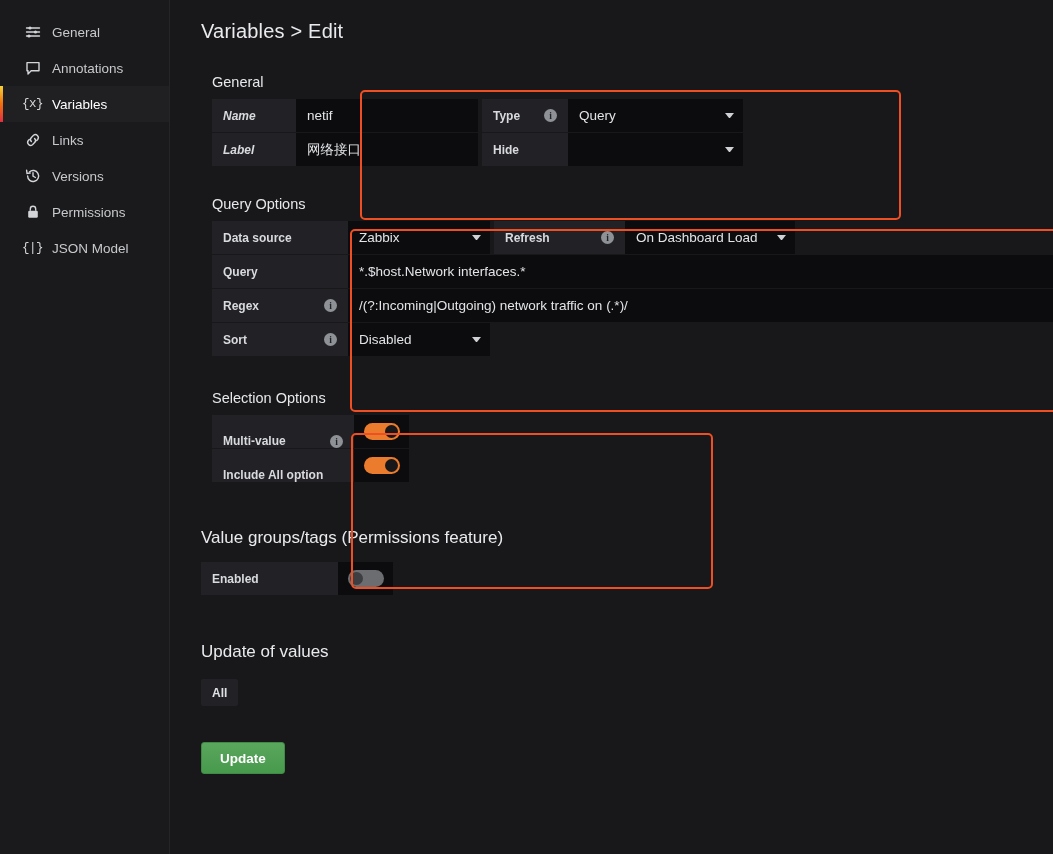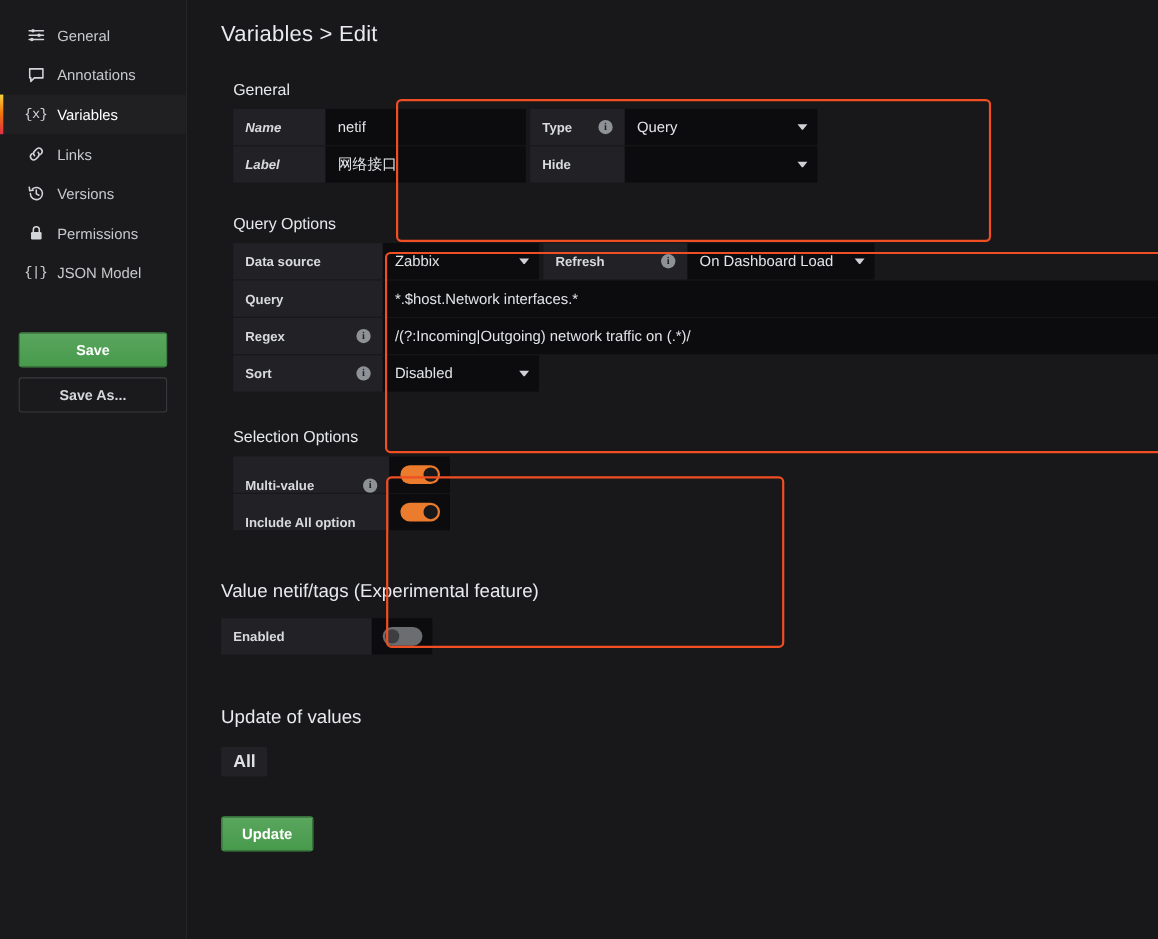"Save" div.side-actions { html: <div> <div>Save</div> <div>Save As...</div> </div> -> none }
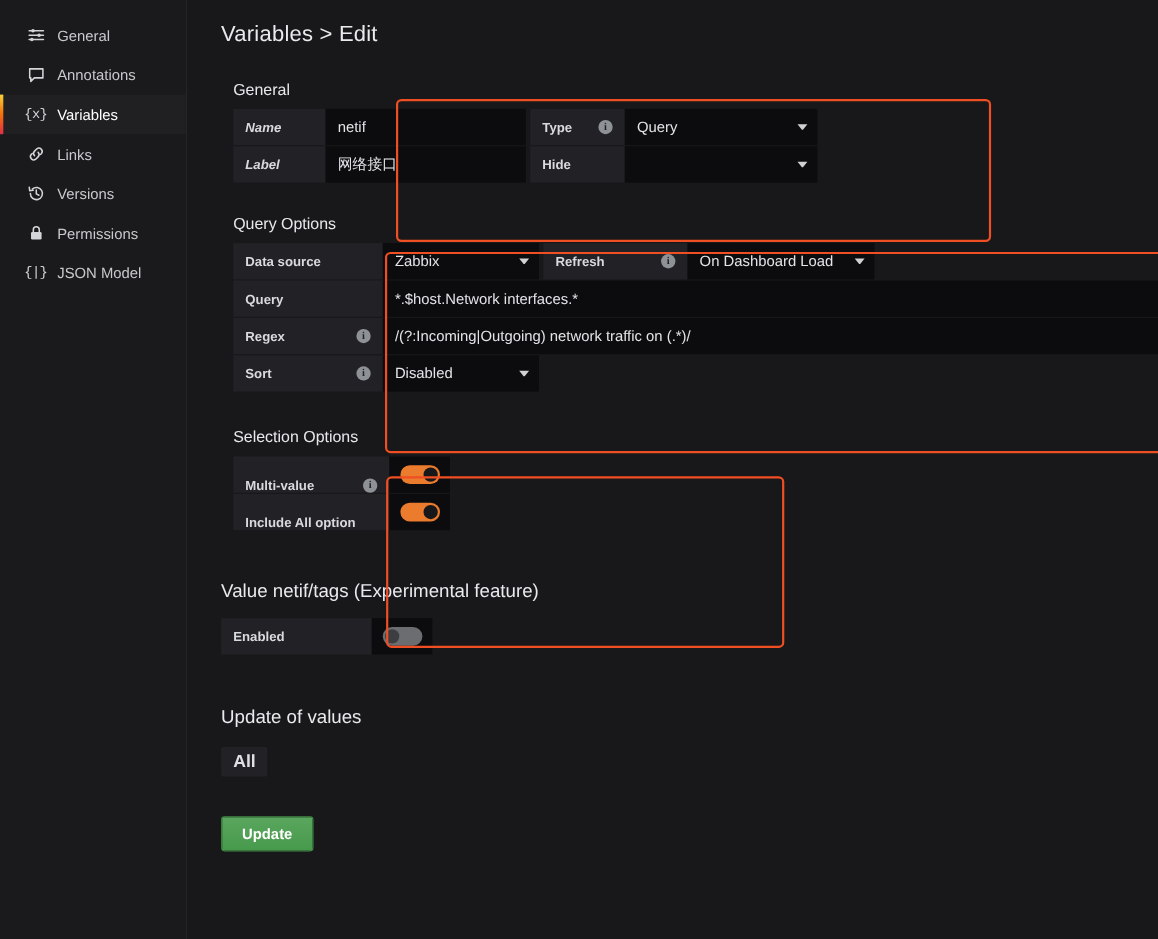"Value netif/tags (Experimental feature)" div.section-title { text: netif/tags (Experimental -> groups/tags (Permissions }
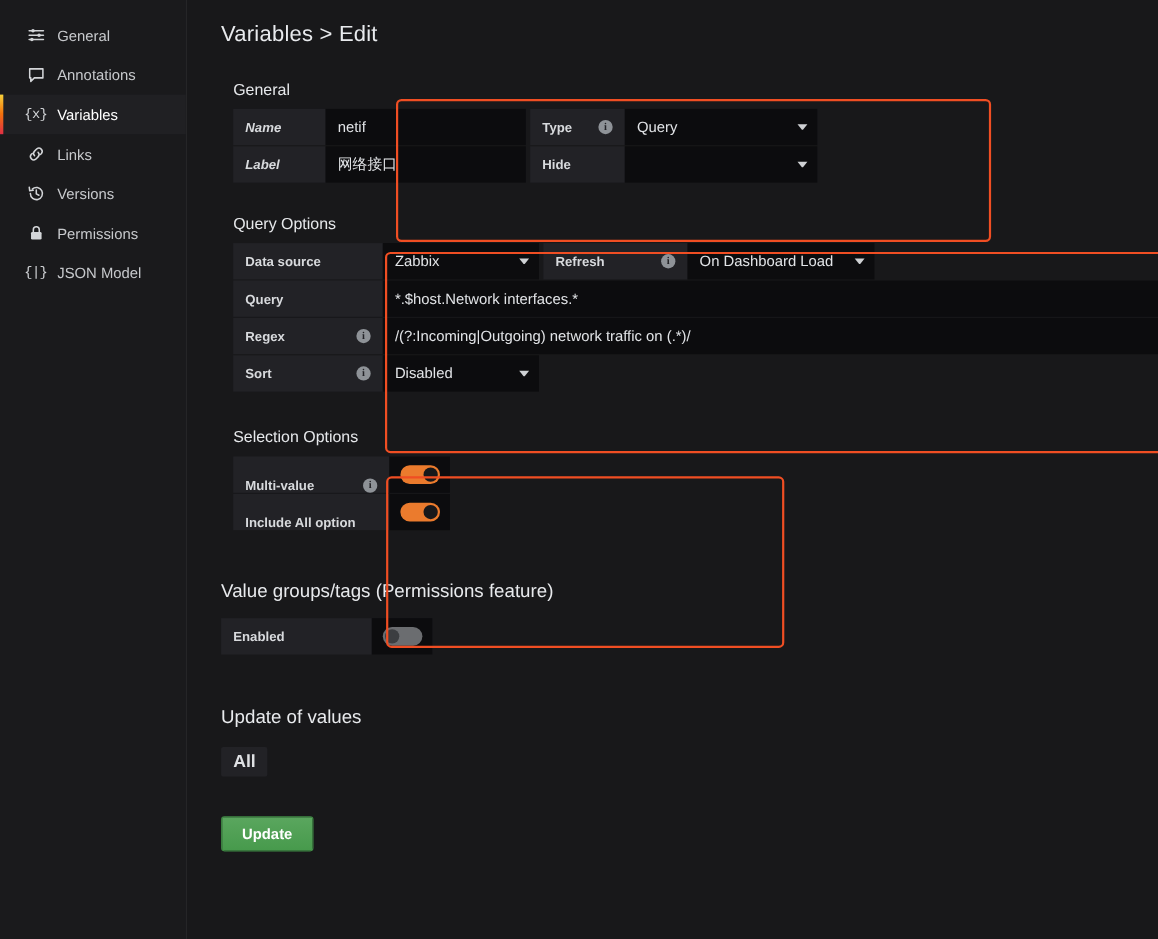"All" .chip { font-size: 16px -> 12px }
